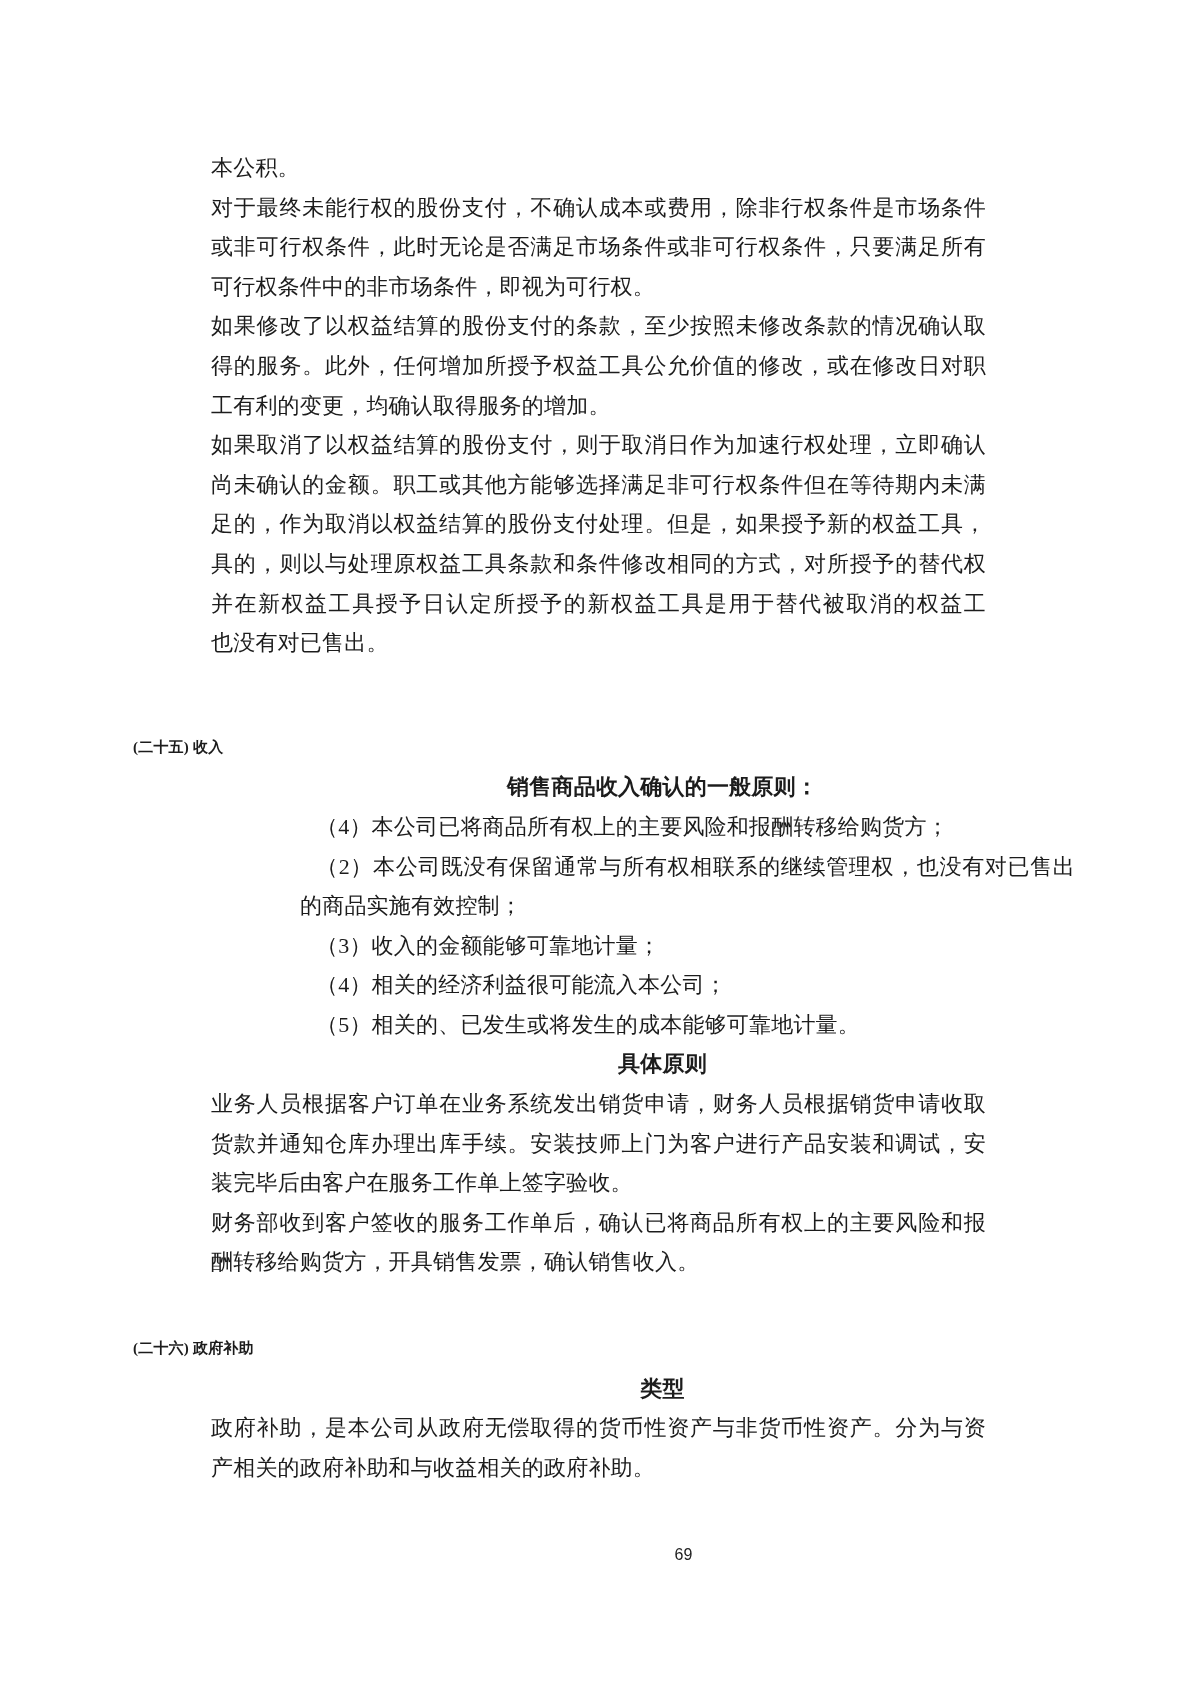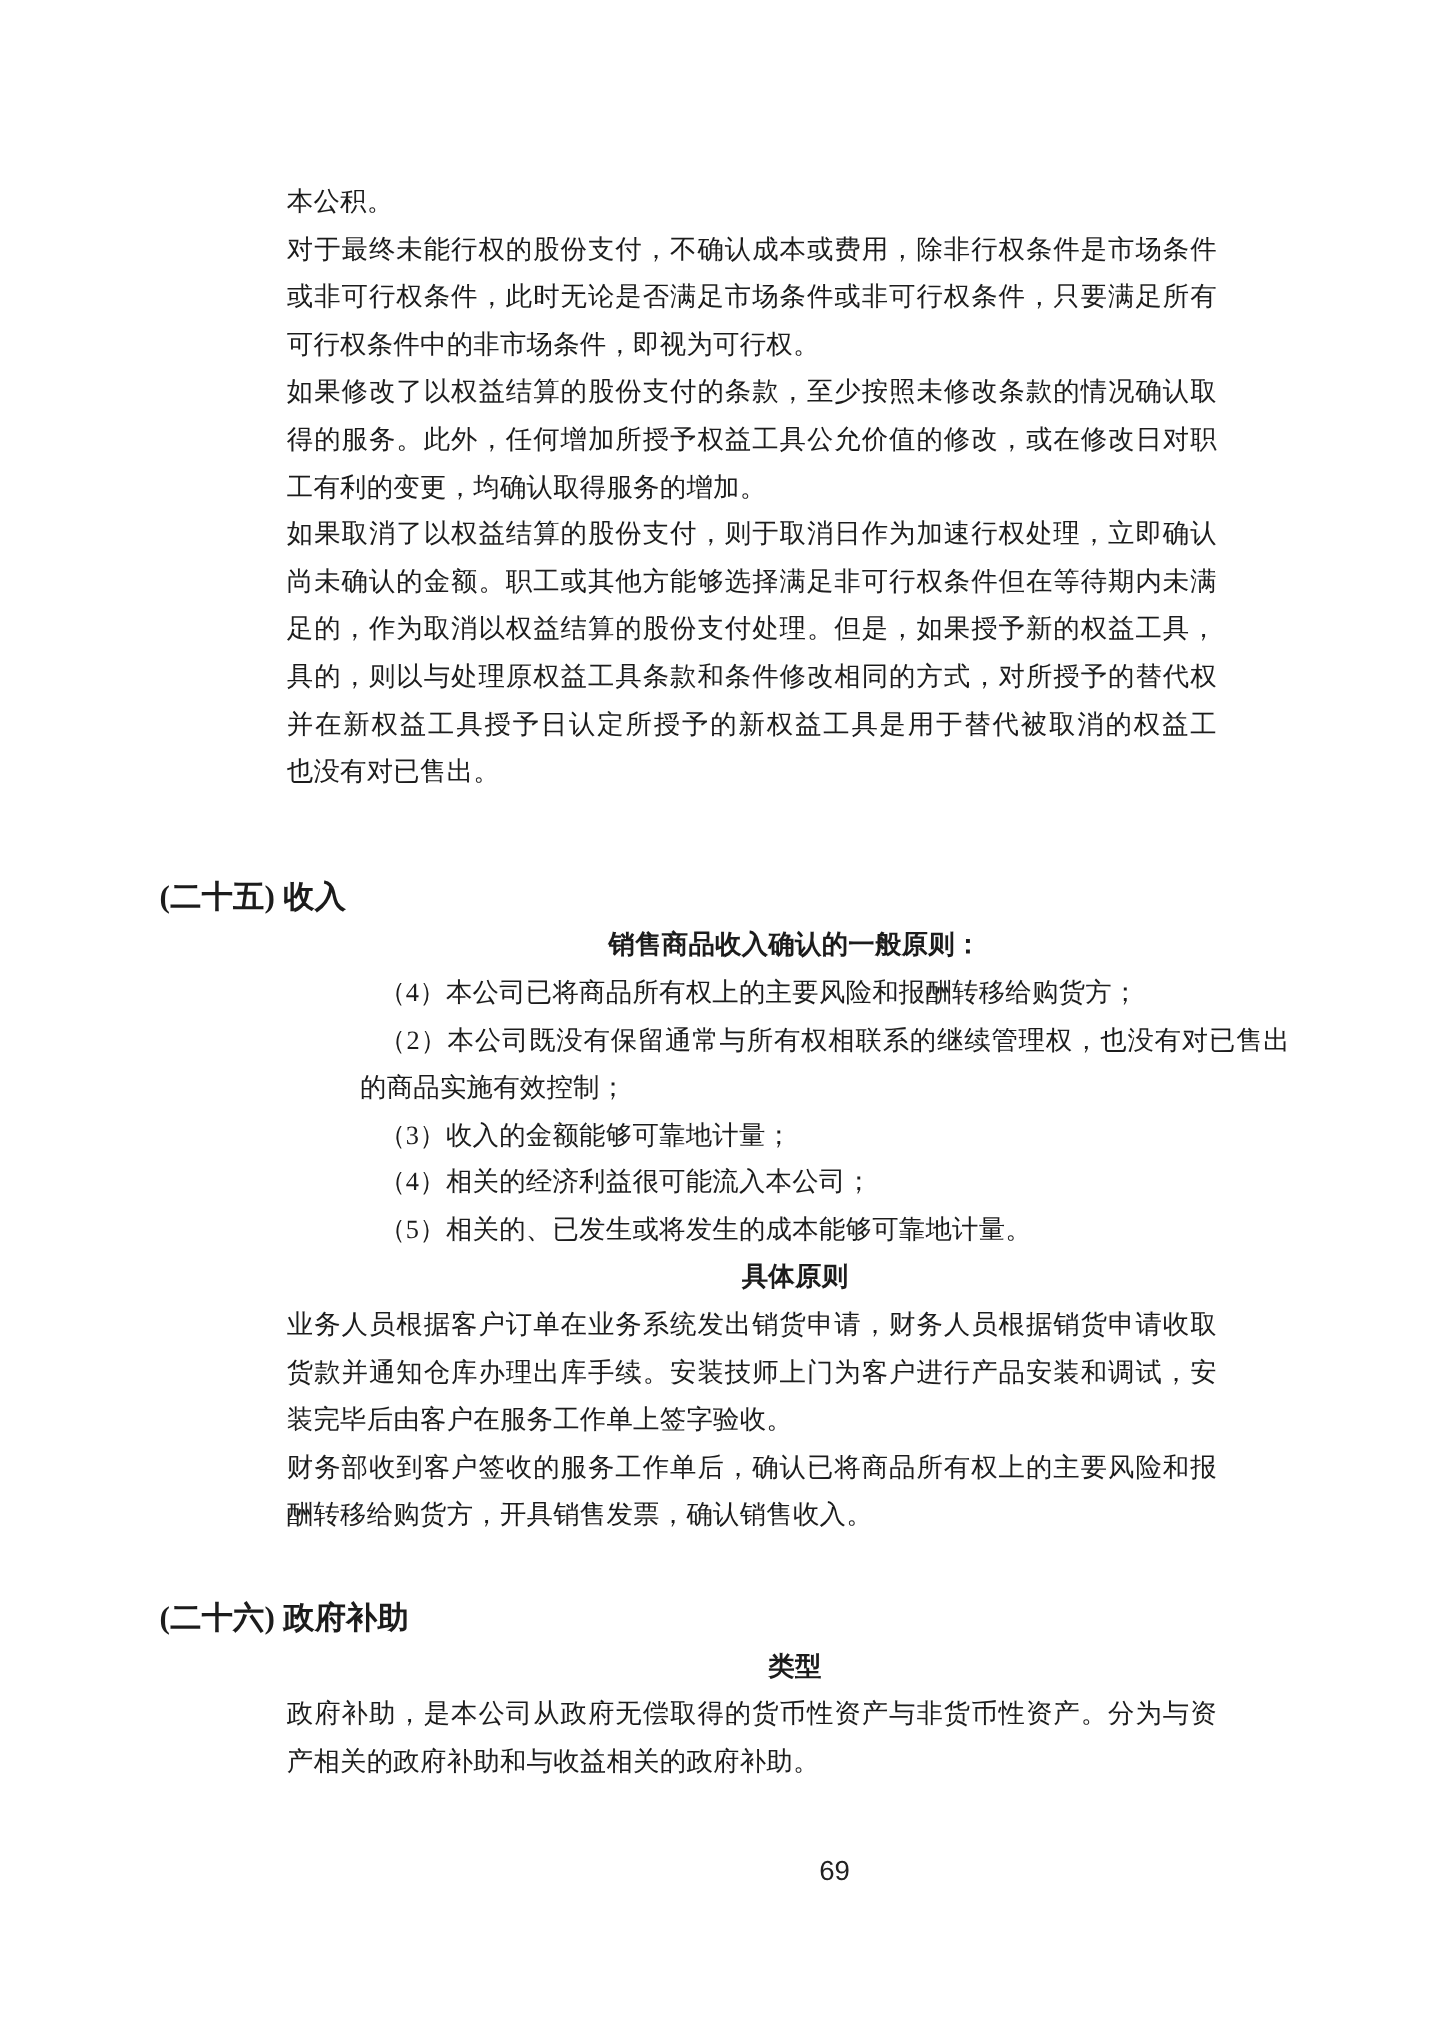"本公积。" .block.body { margin-left: 106px -> 78px }
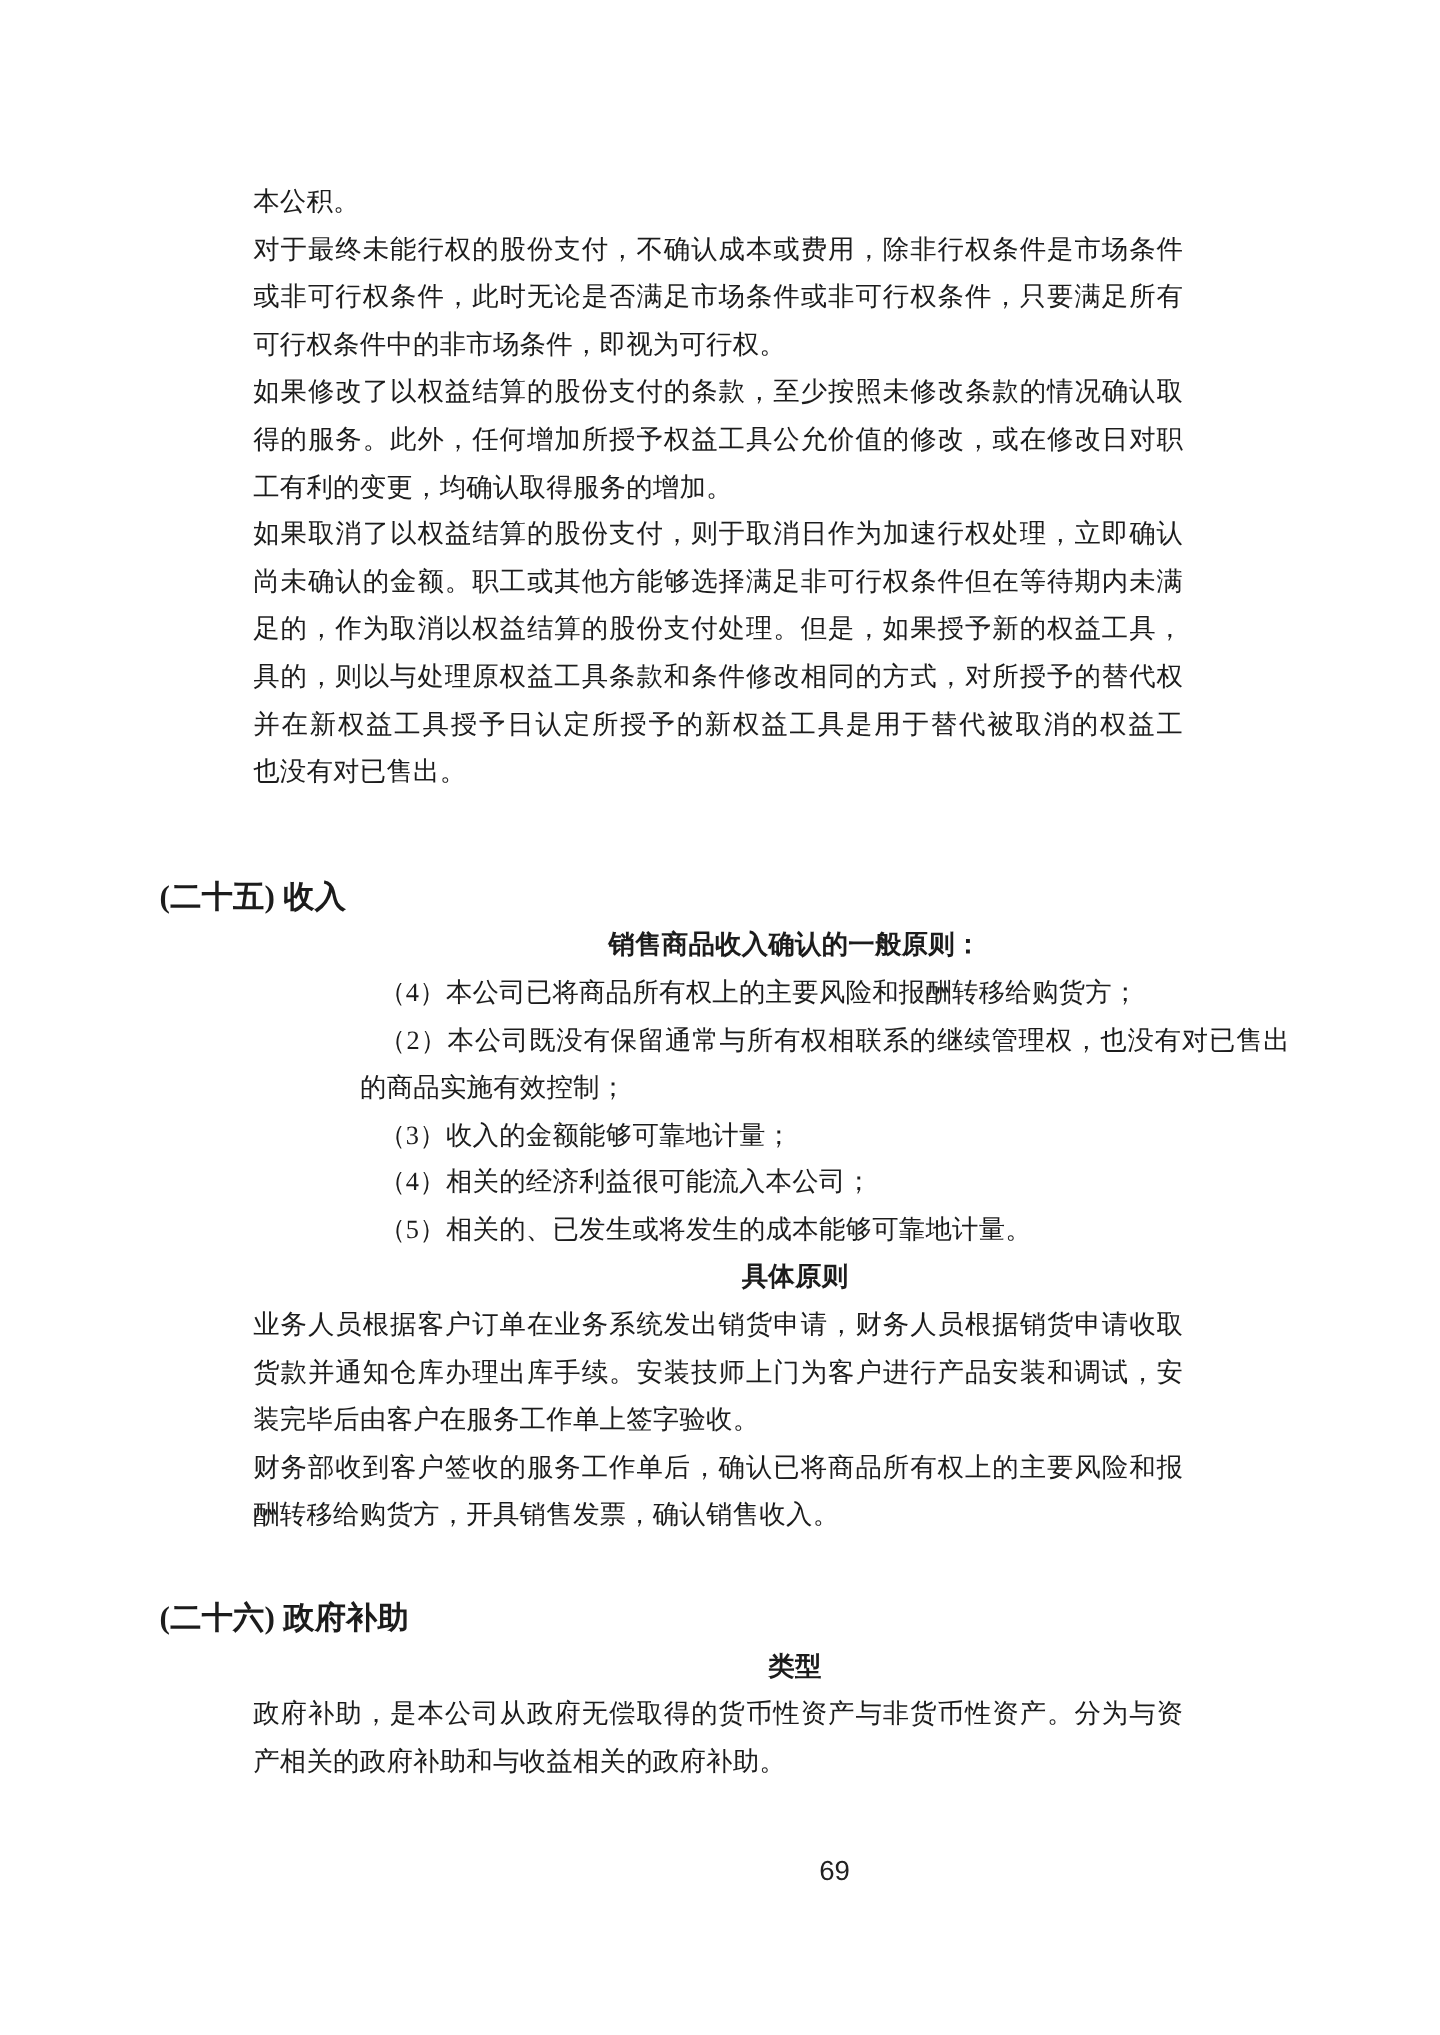"(二十五) 收入" .block.h1 .line { font-size: 26px -> 15px }
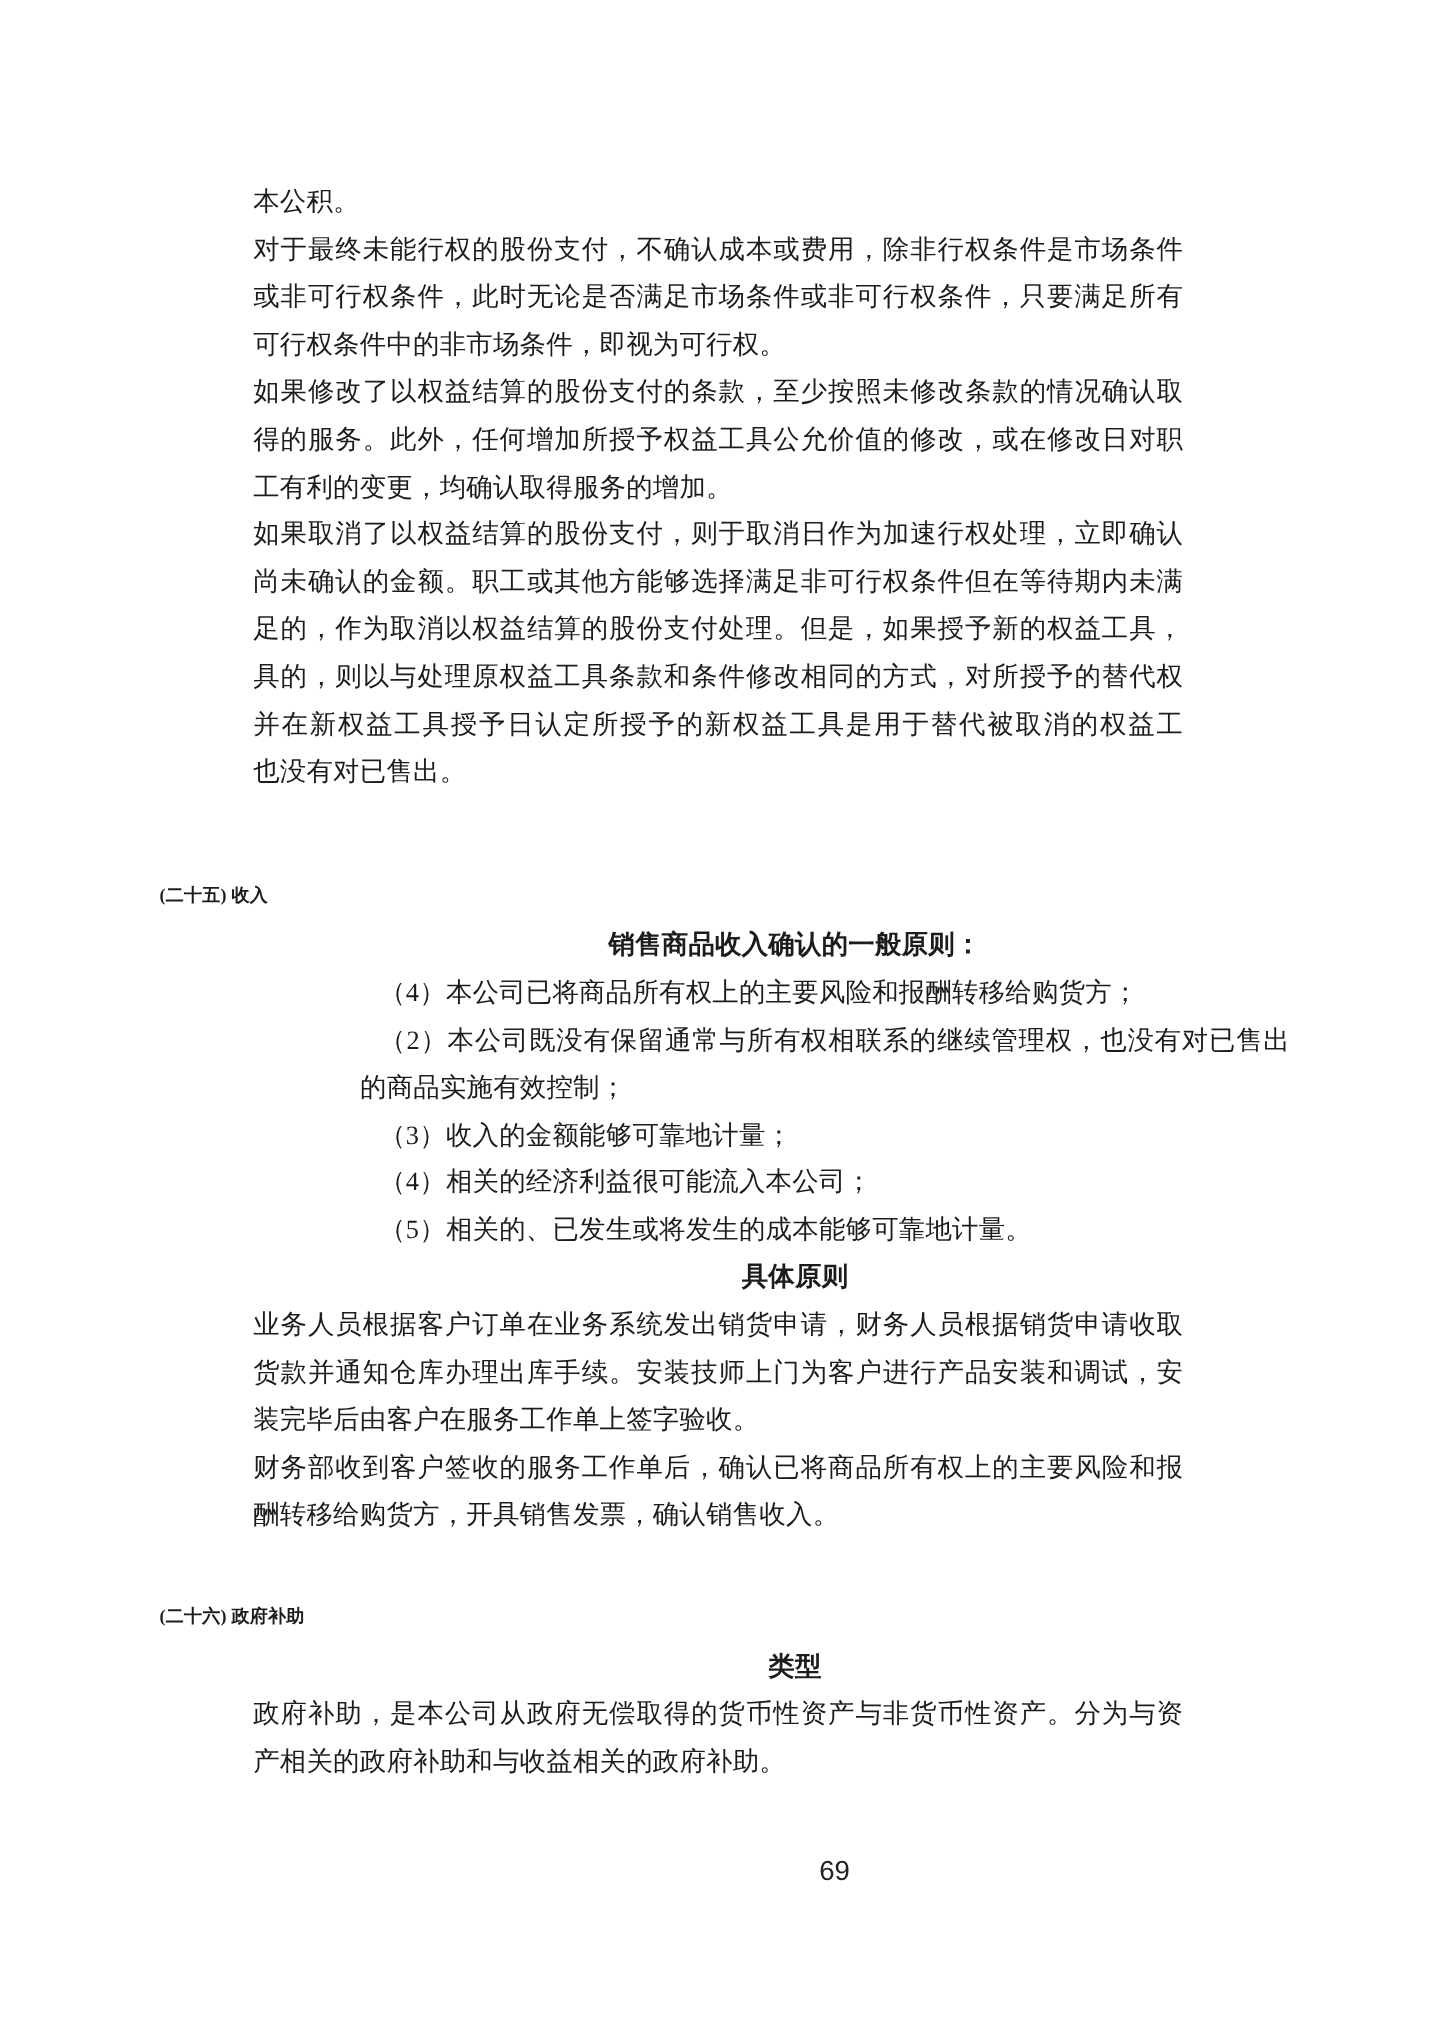"69" .footer { font-size: 23px -> 16px; left: 308px -> 296px }
